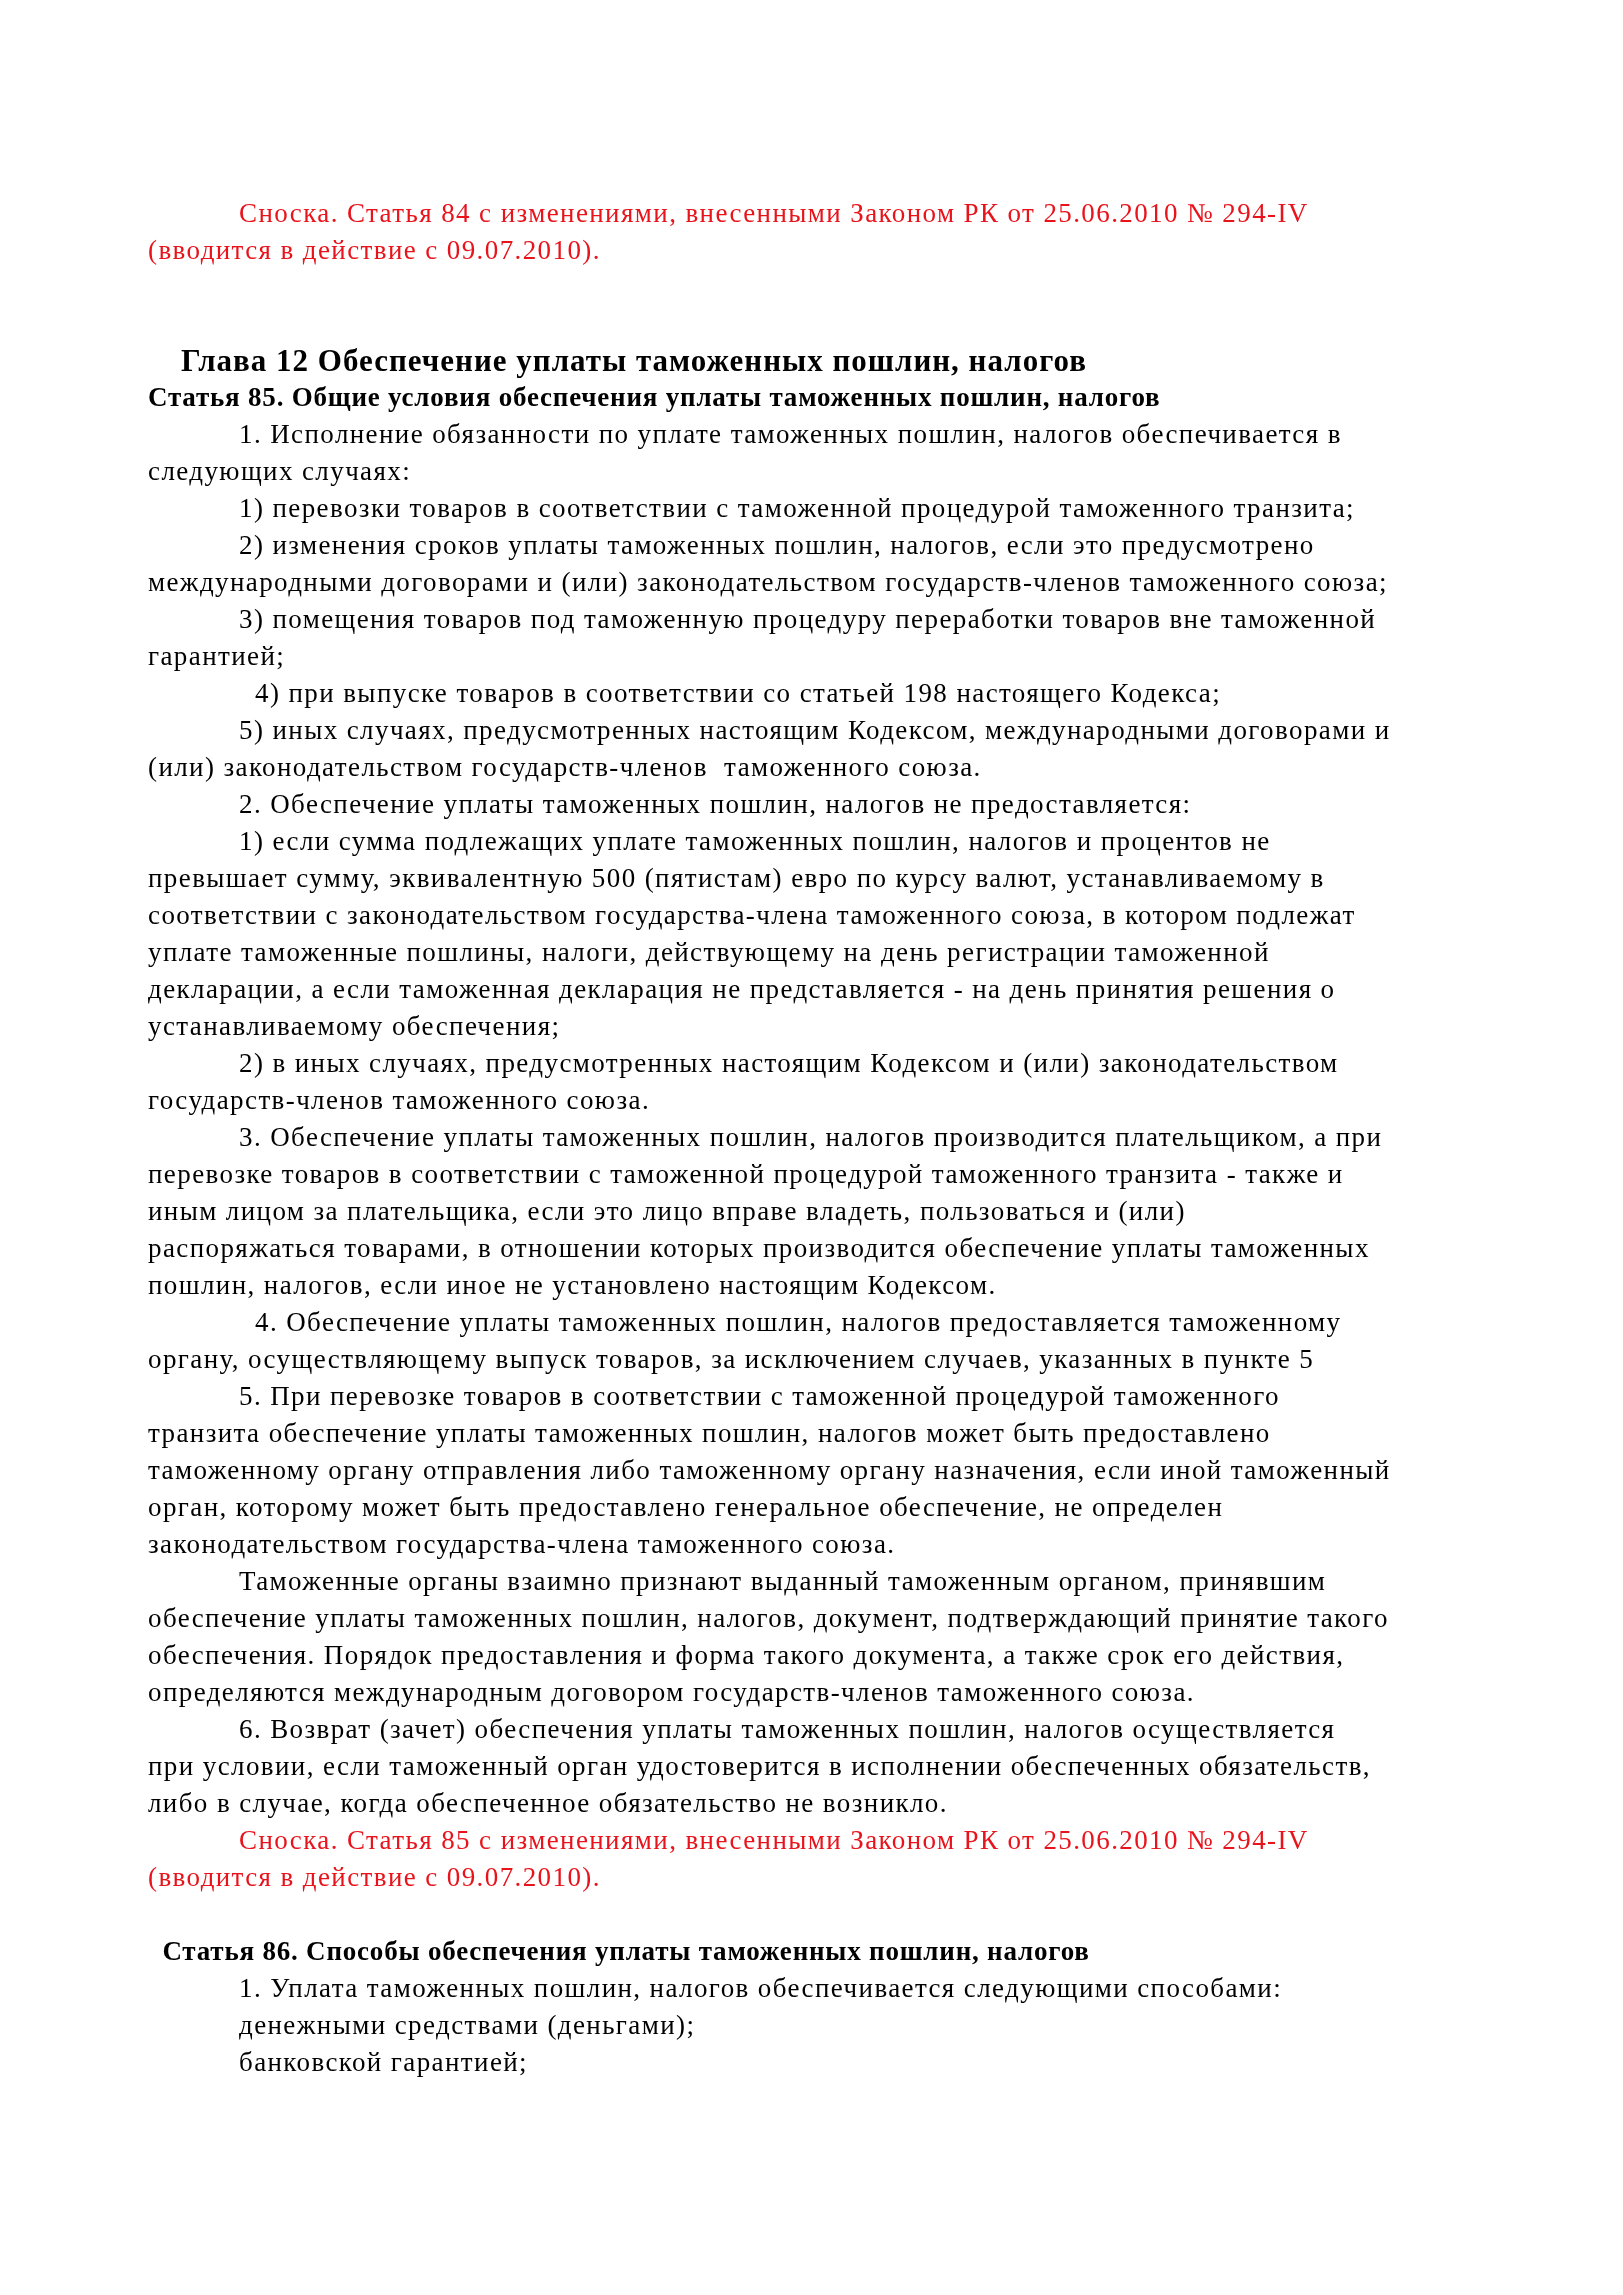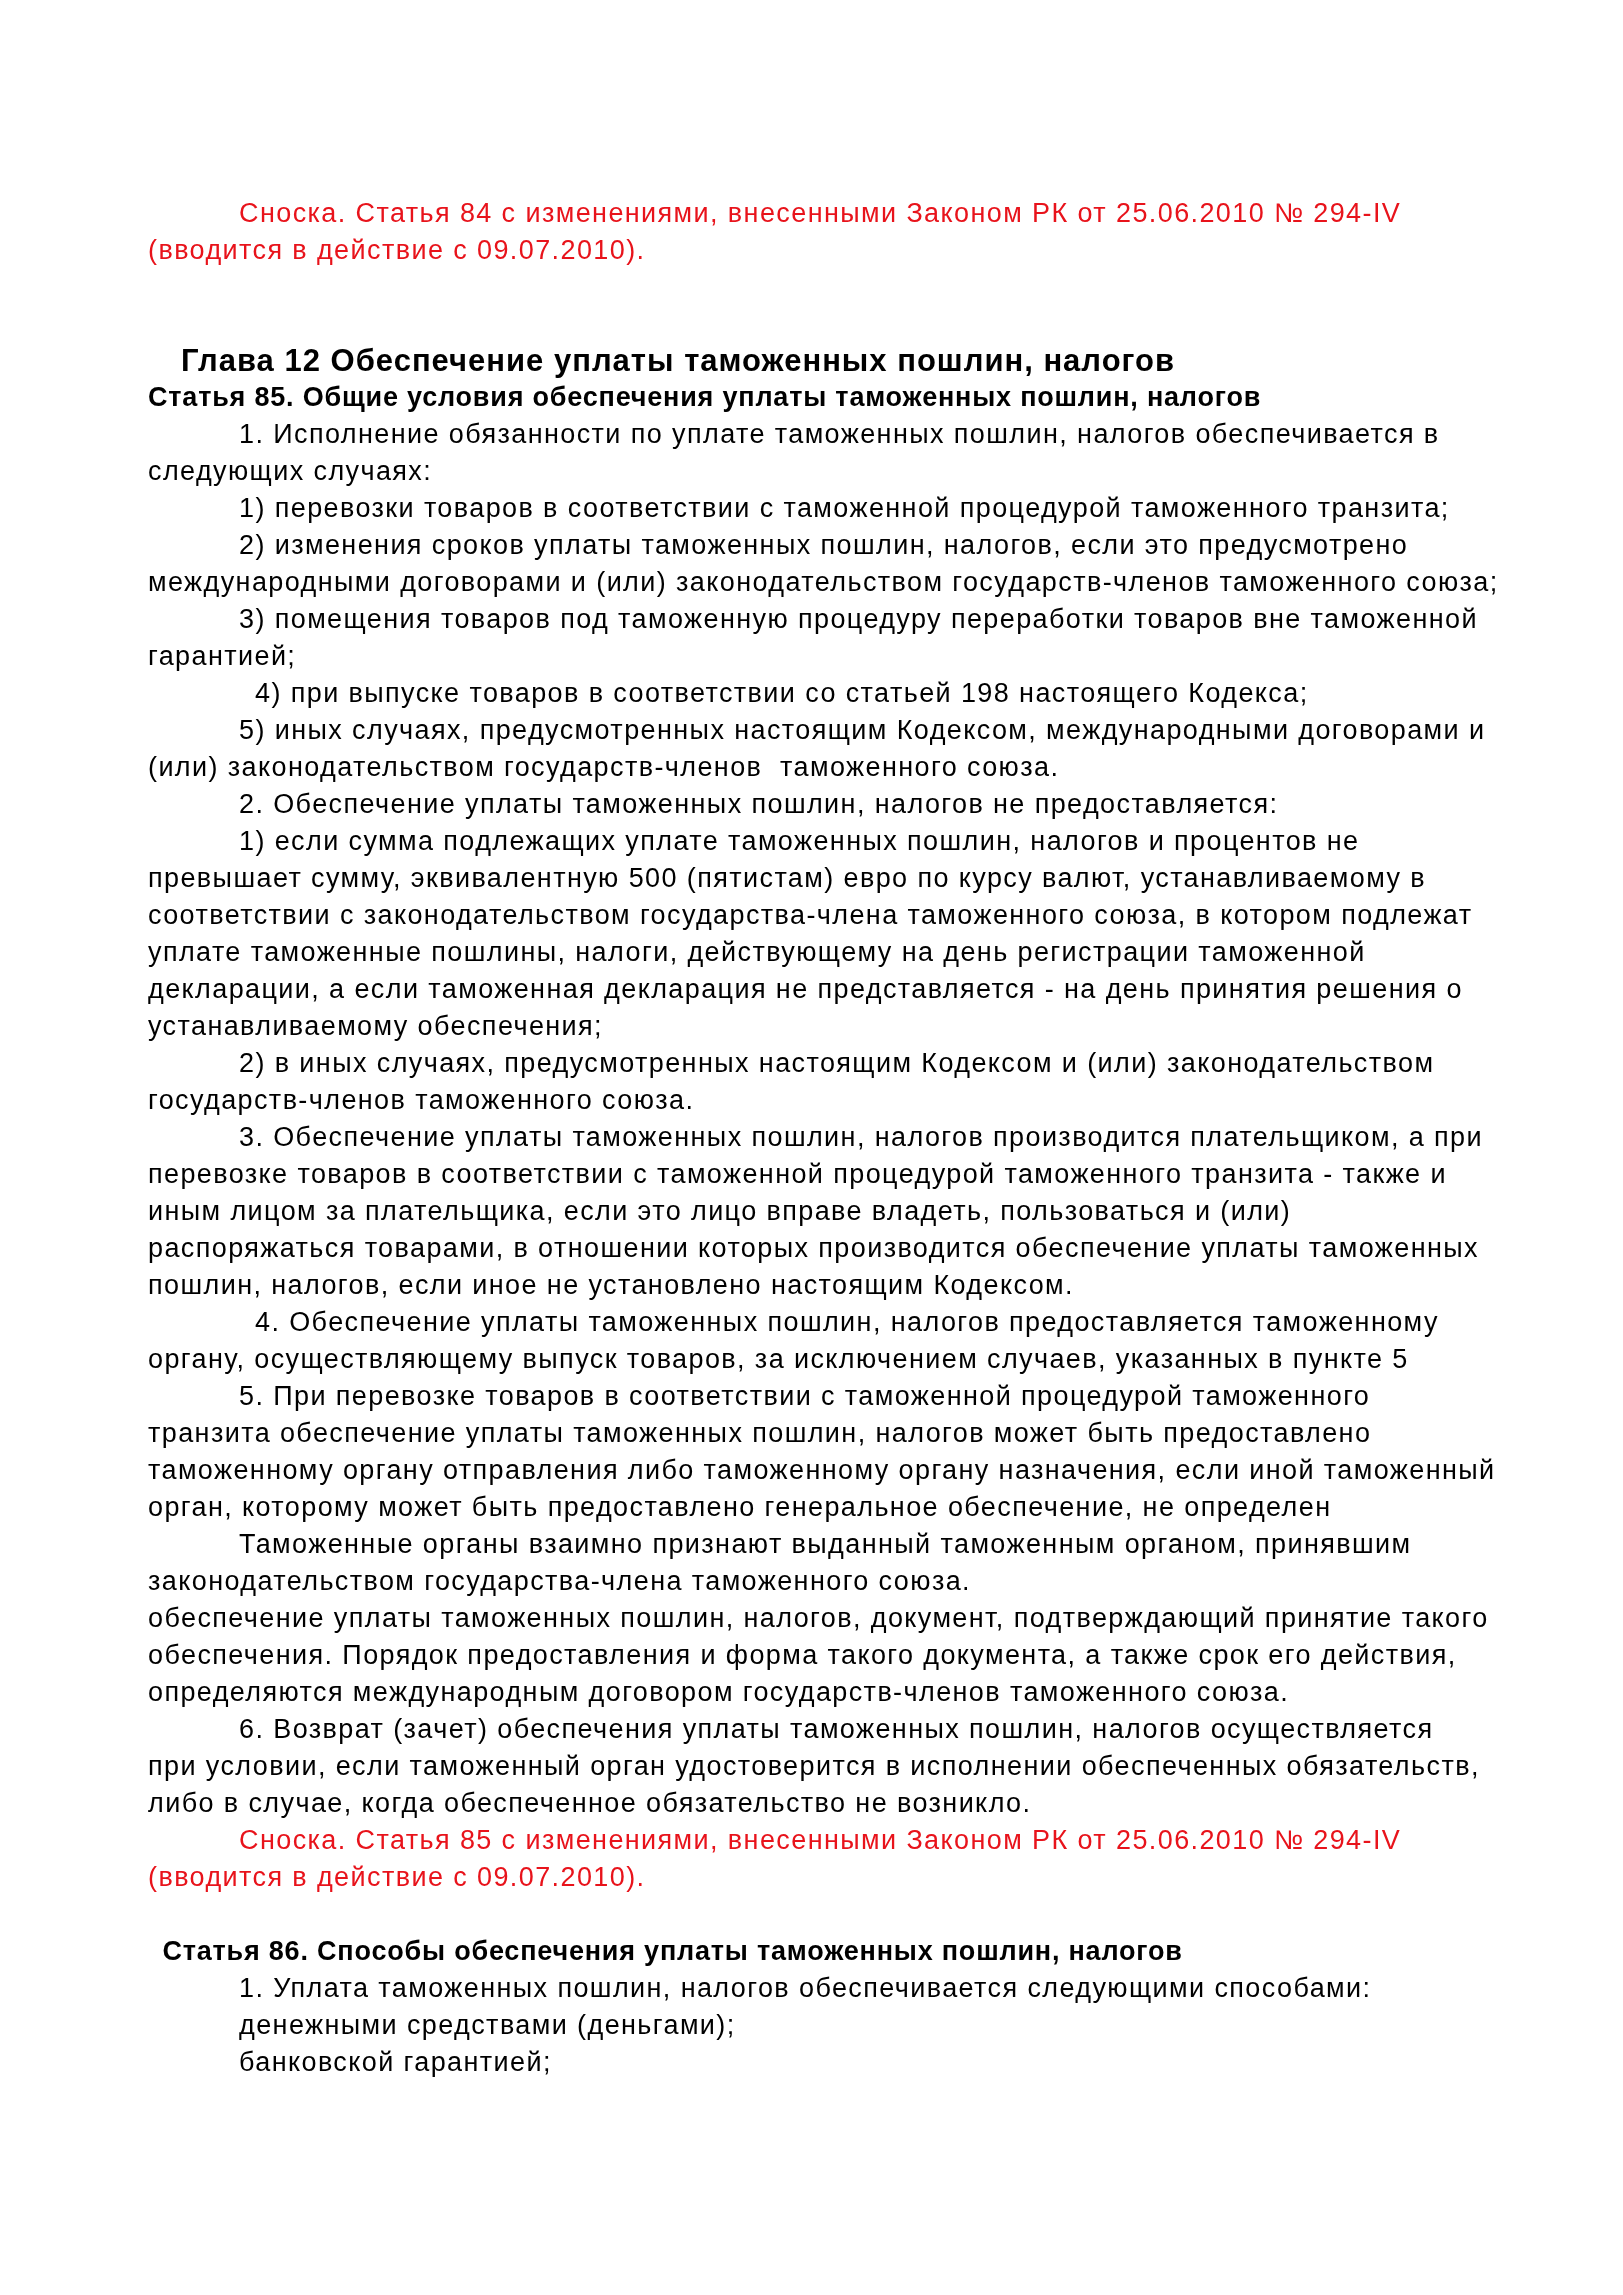"Сноска. Статья 84 с изменениями," .page { font-family: Liberation Sans, sans-serif -> Liberation Serif, serif }
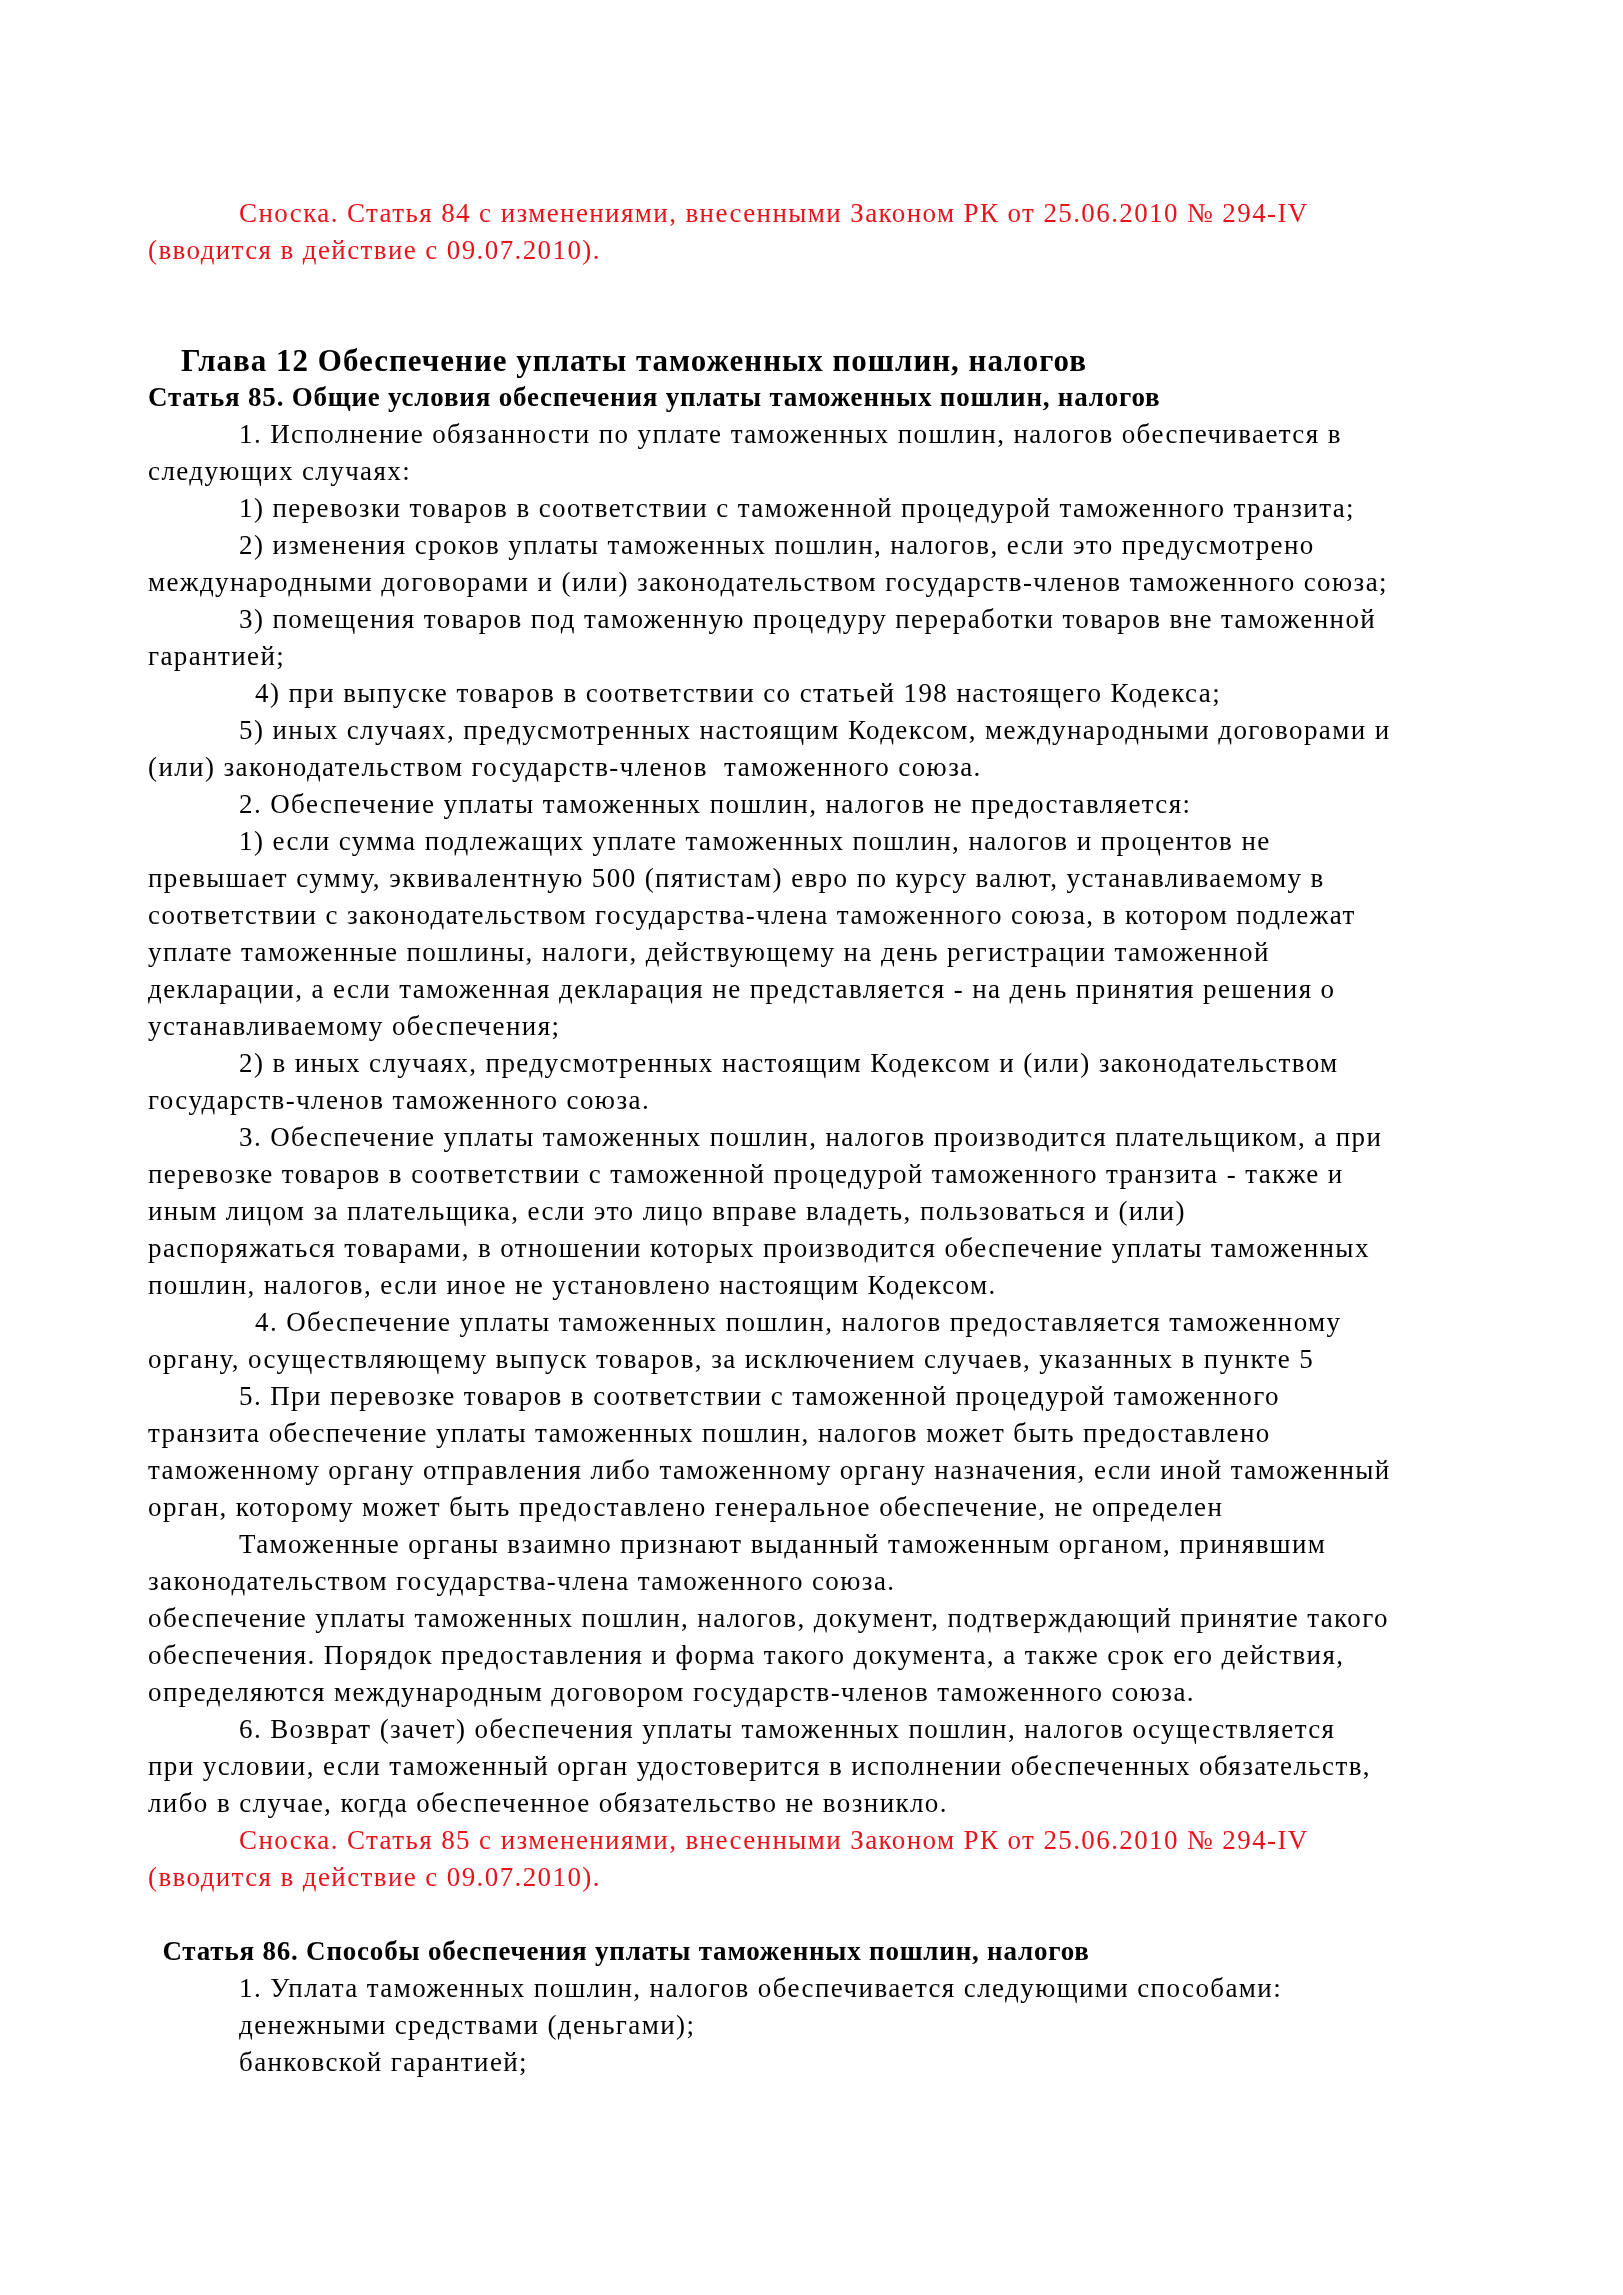"Таможенные органы взаимно признают" span.line { order: before "законодательством государства-члена" -> after "законодательством государства-члена" }
